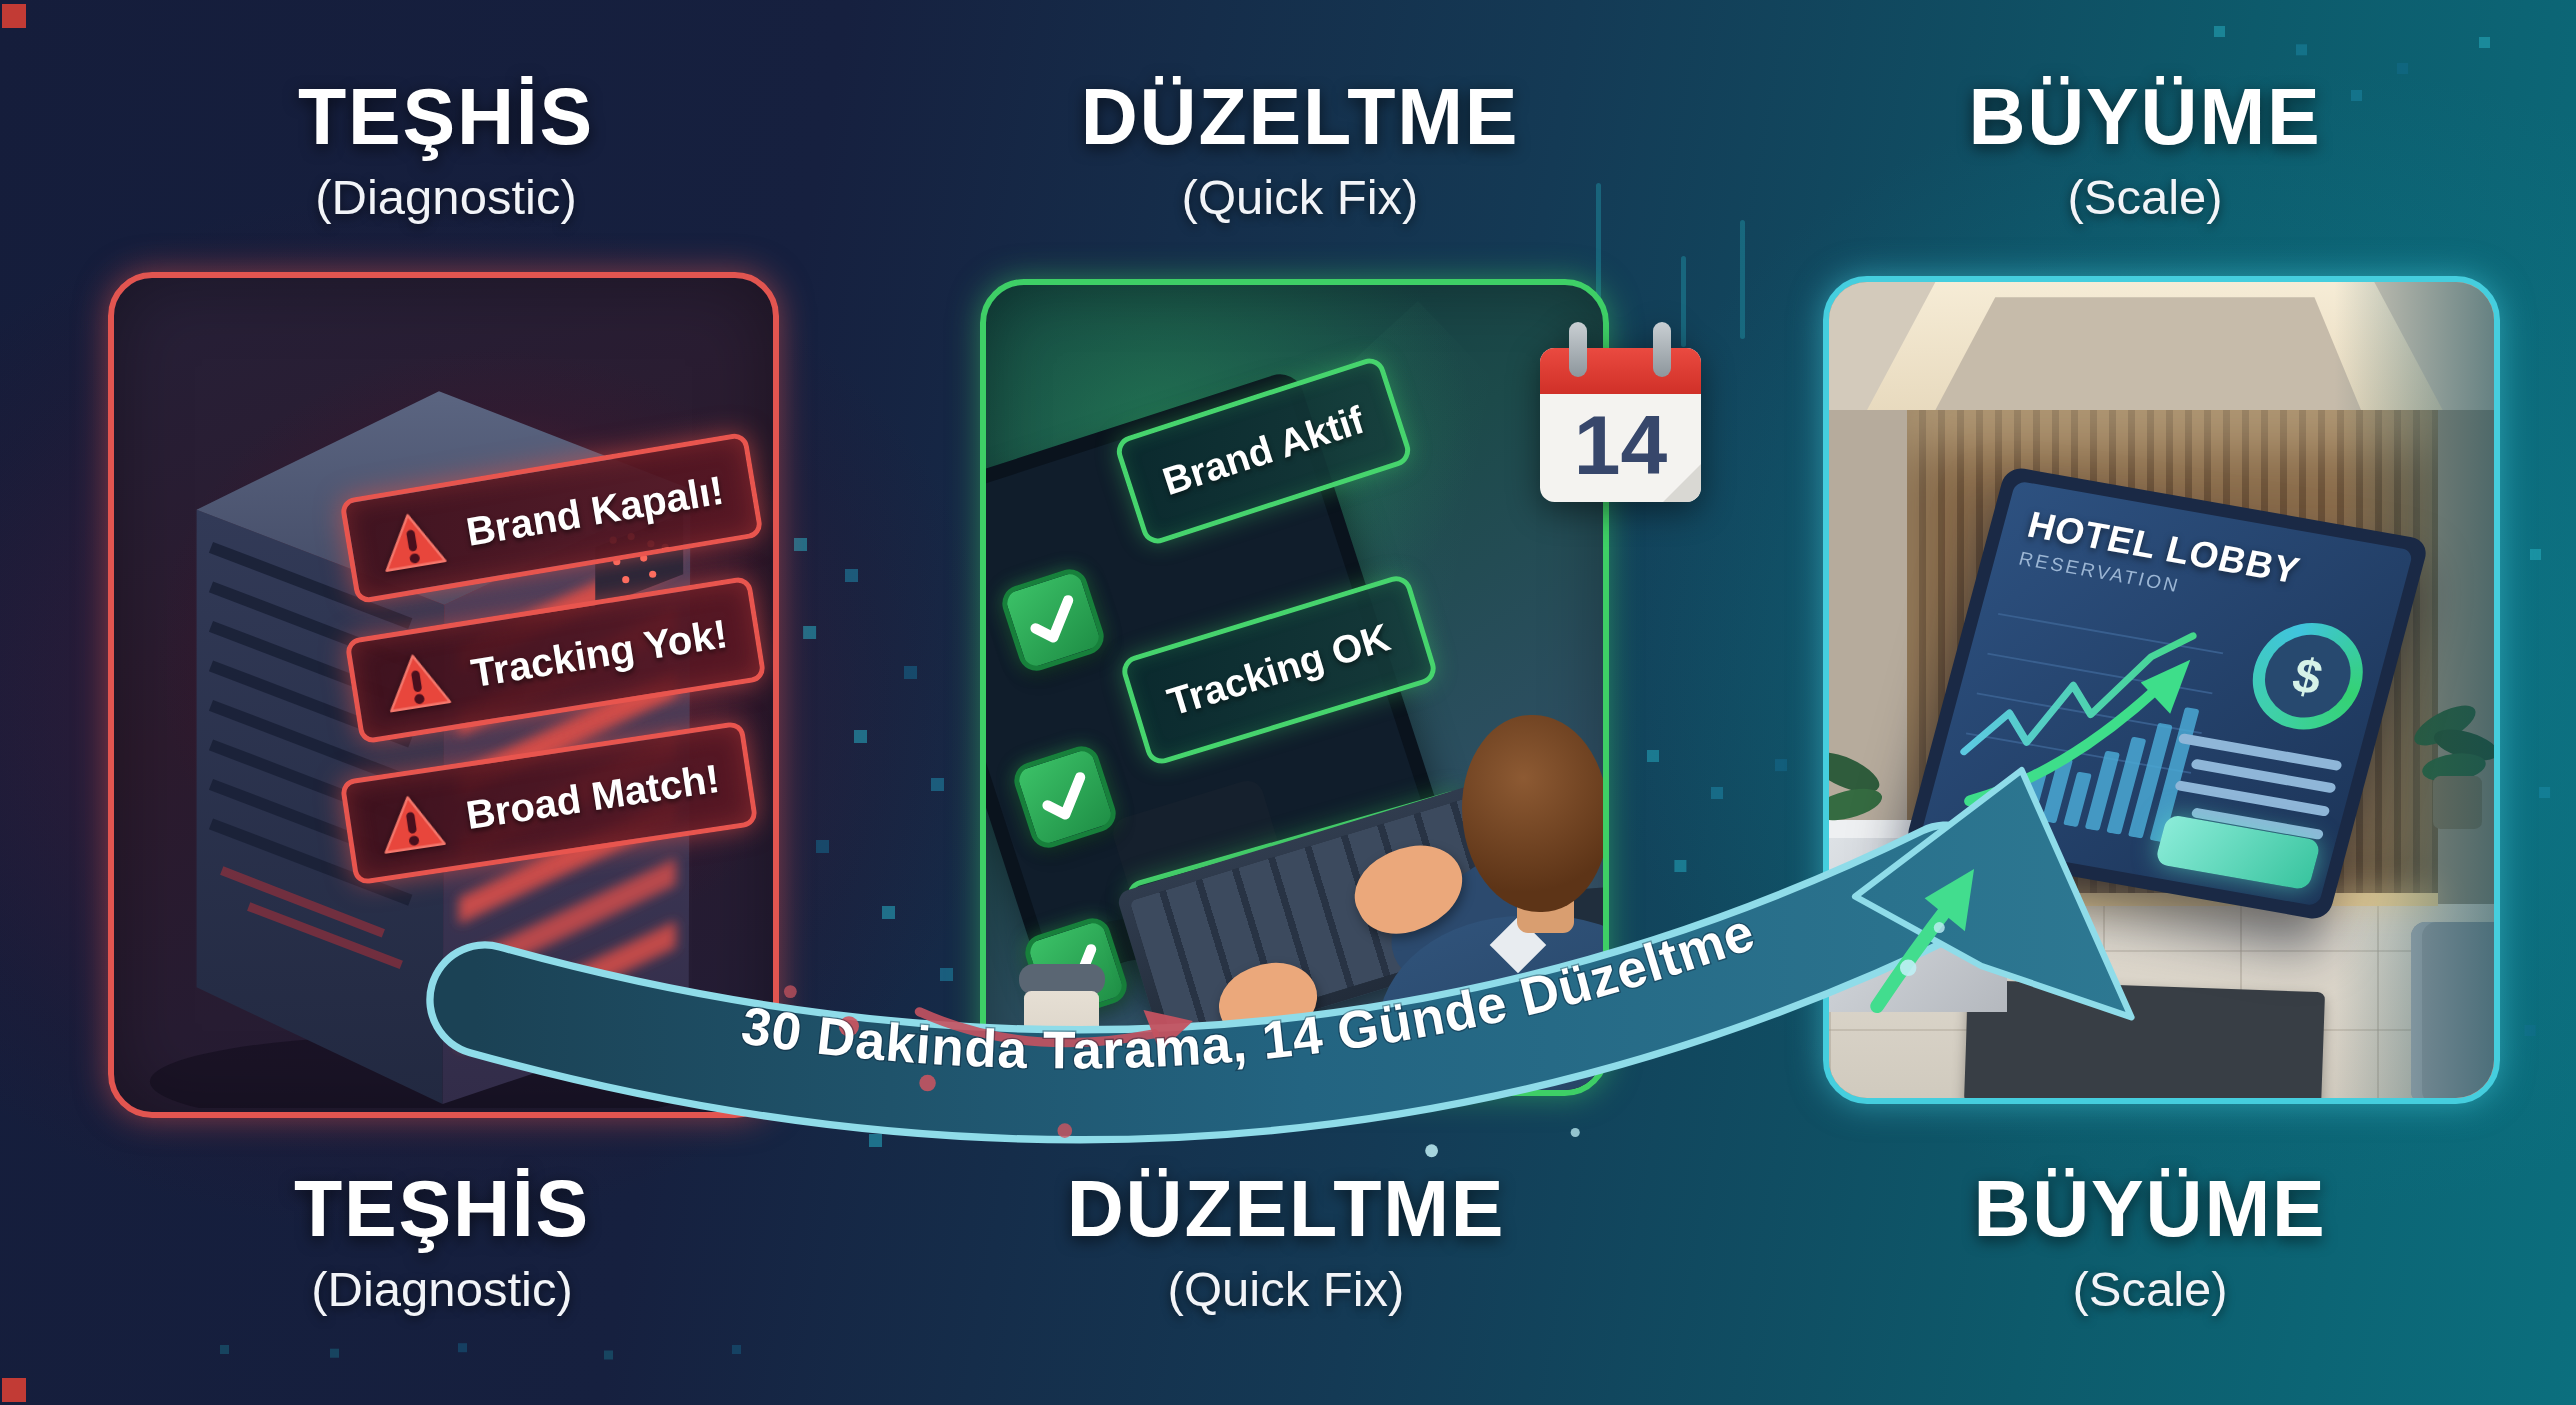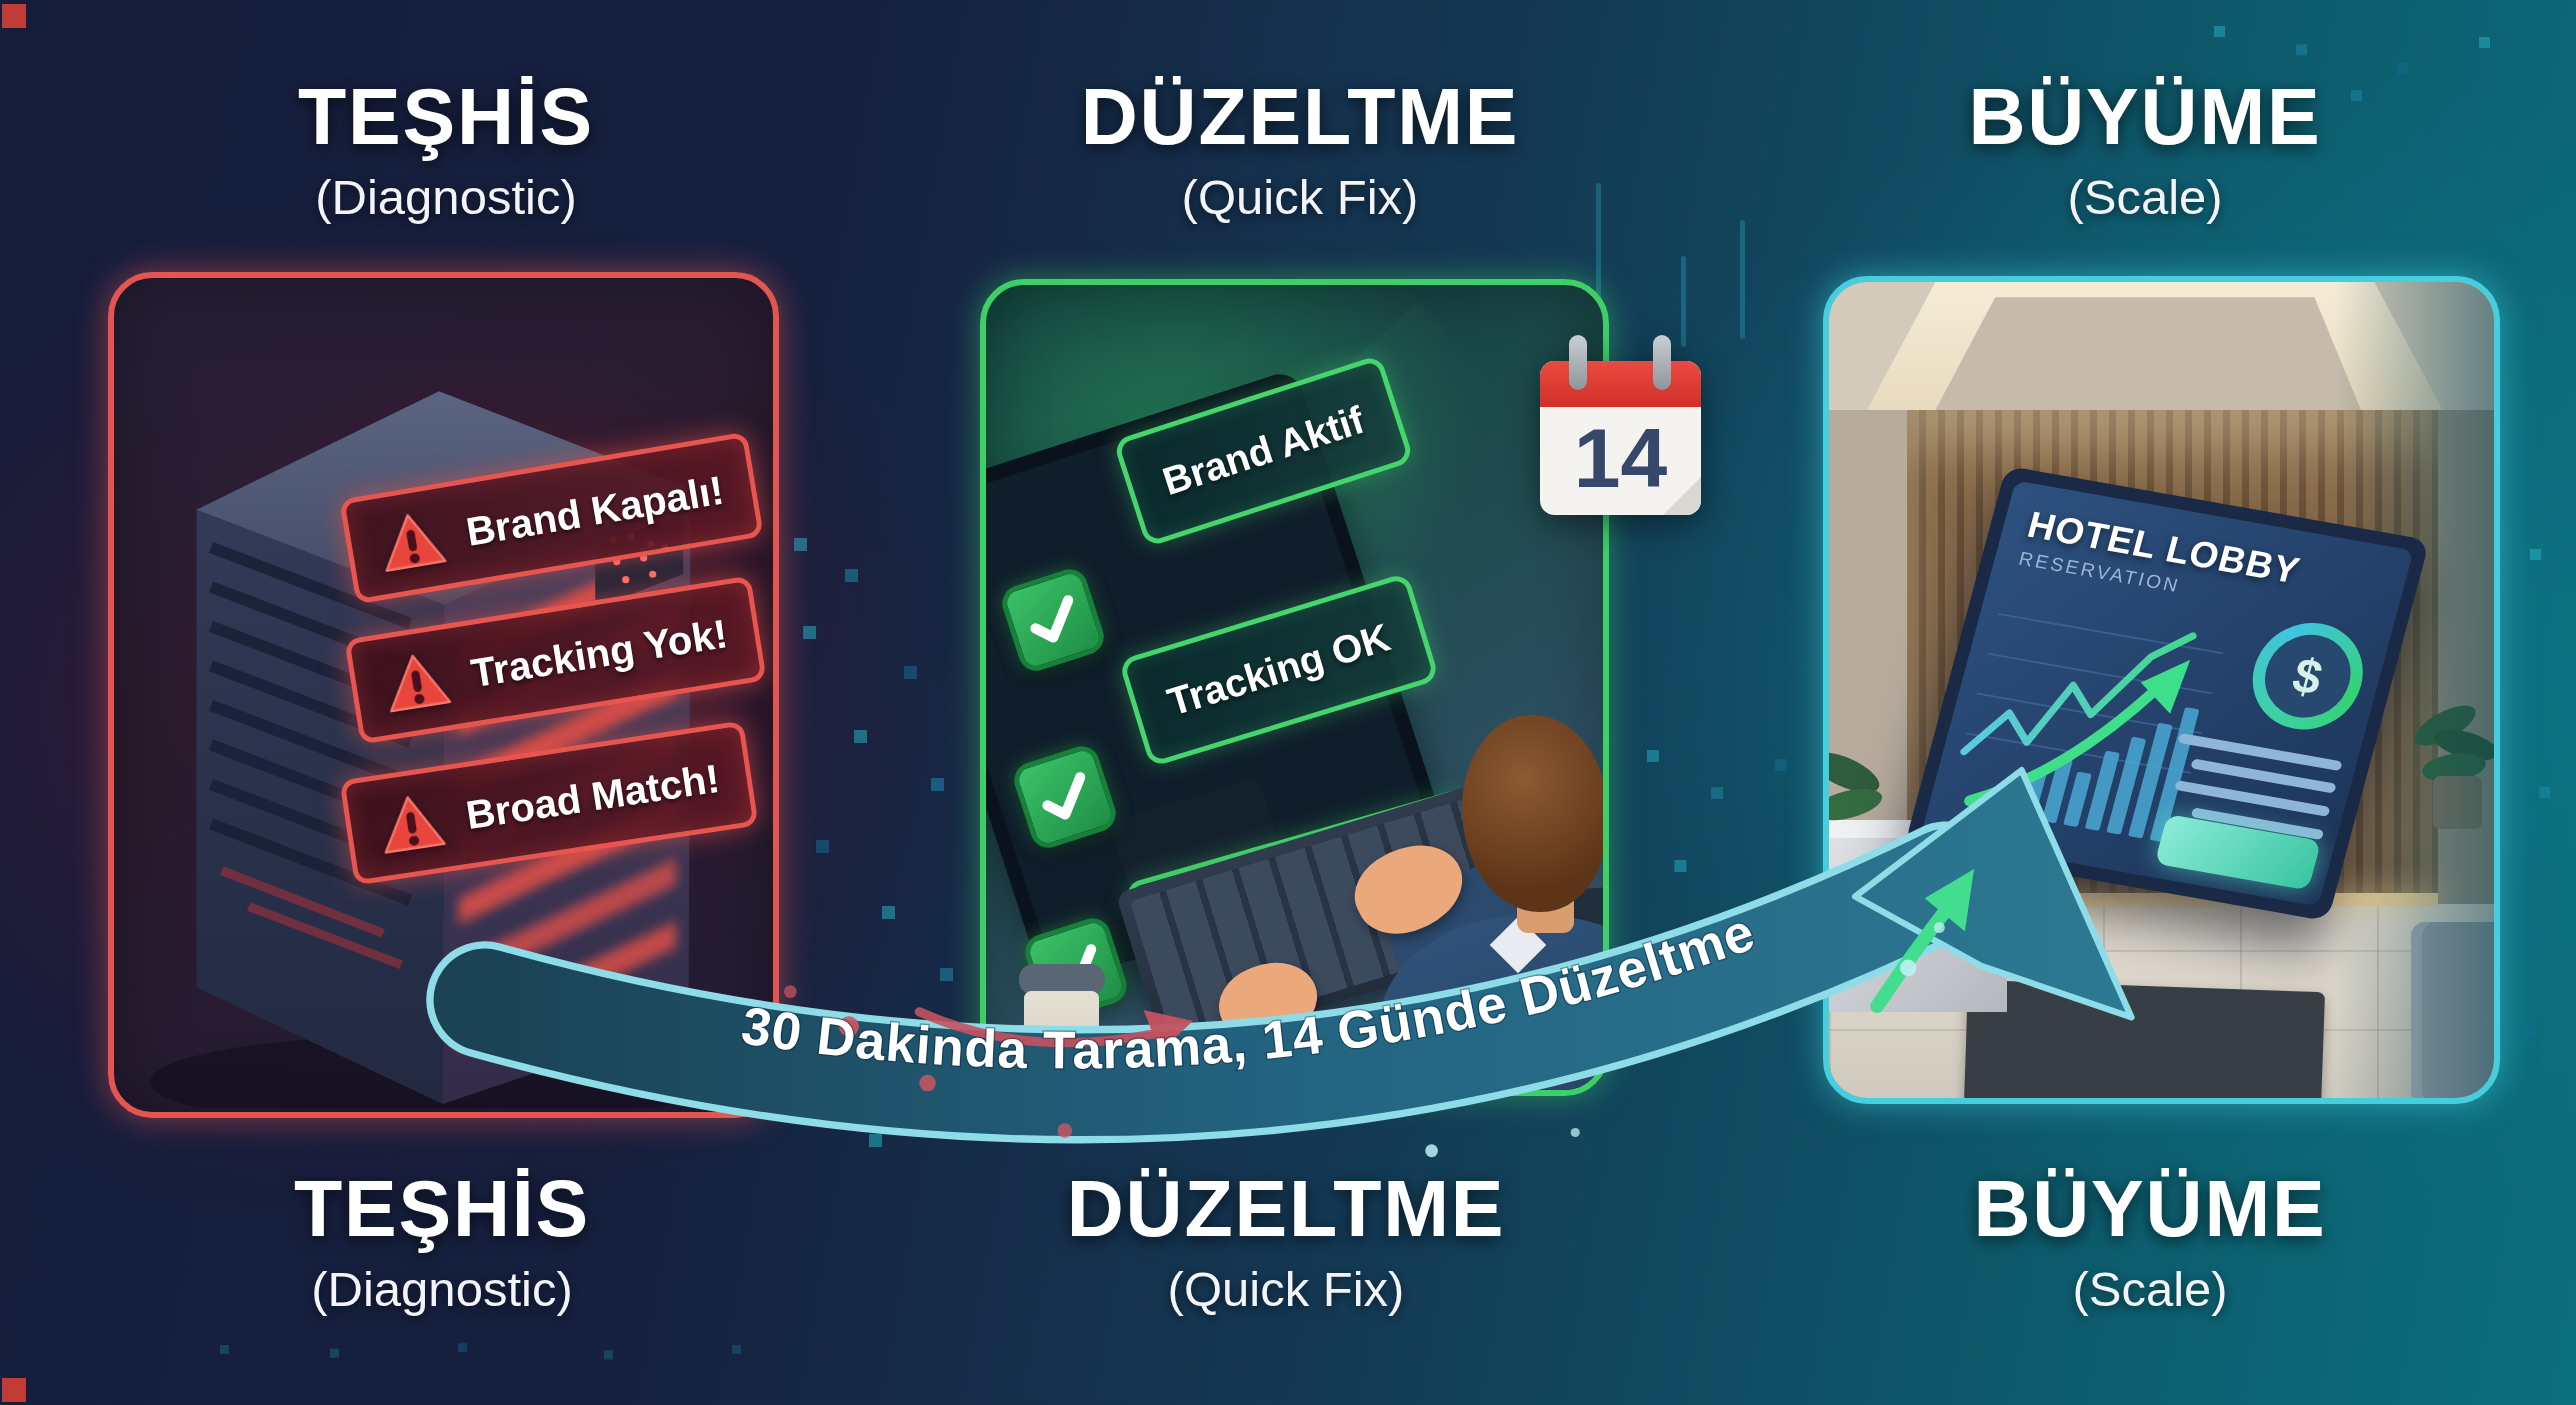"14" .calendar { top: 335px -> 322px }
